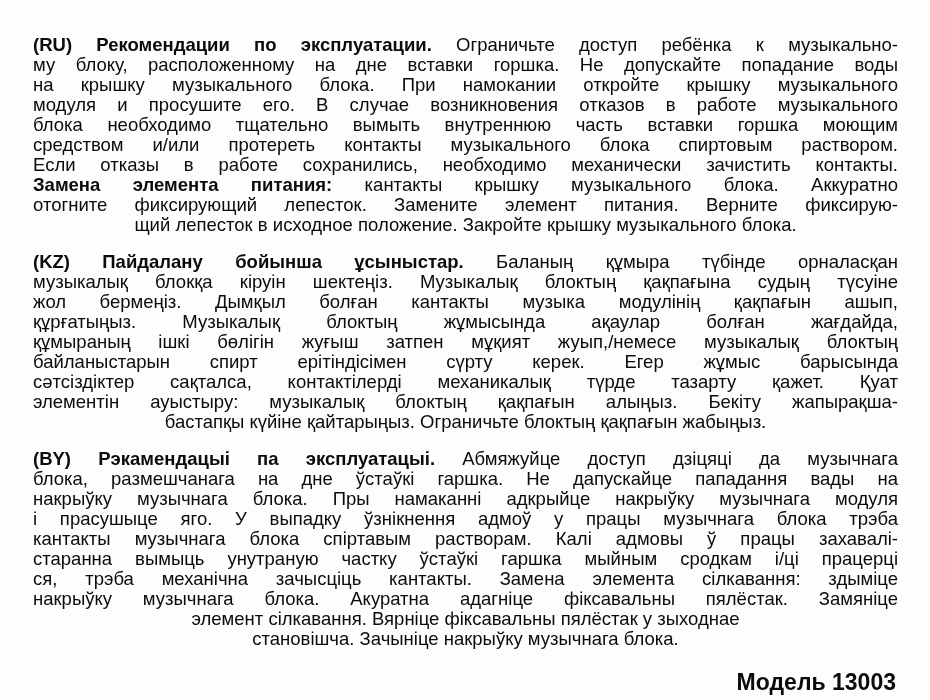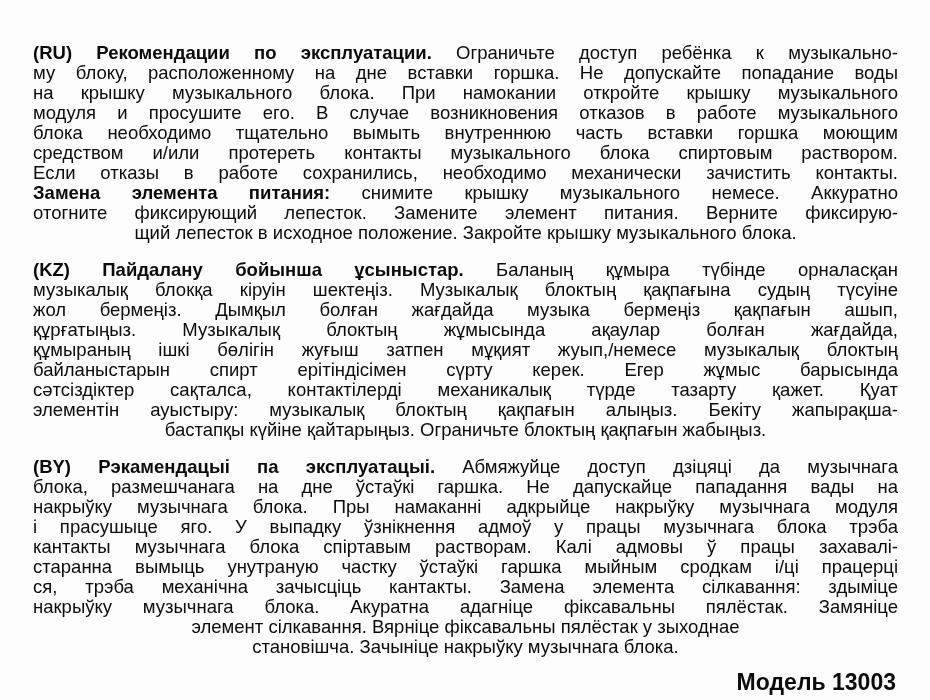"(RU) Рекомендации по эксплуатации." .paragraph { margin: 8px 0 17px 0 -> 0 0 17px 0 }
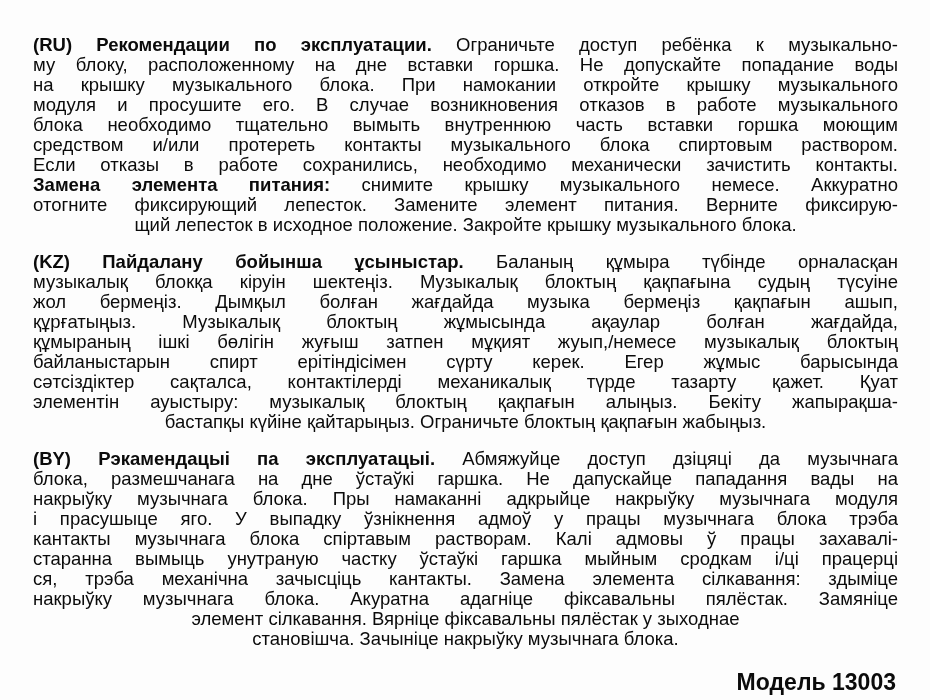"снимите крышку музыкального немесе." span { text: снимите крышку музыкального немесе -> кантакты крышку музыкального блока }
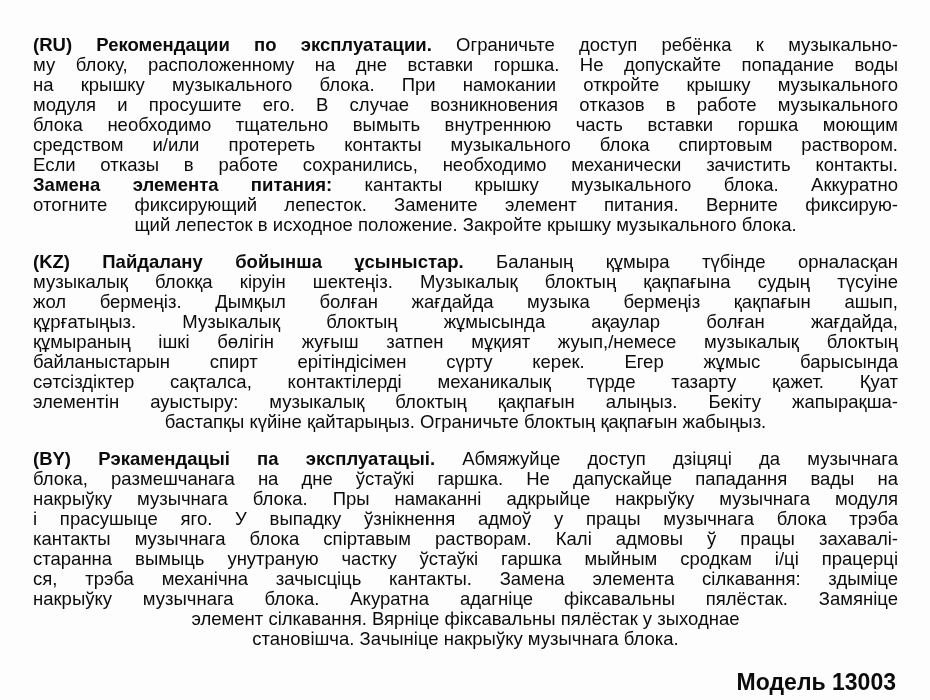"жол бермеңіз. Дымқыл болған жағдайда" span { text: жағдайда музыка бермеңіз -> кантакты музыка модулінің }
